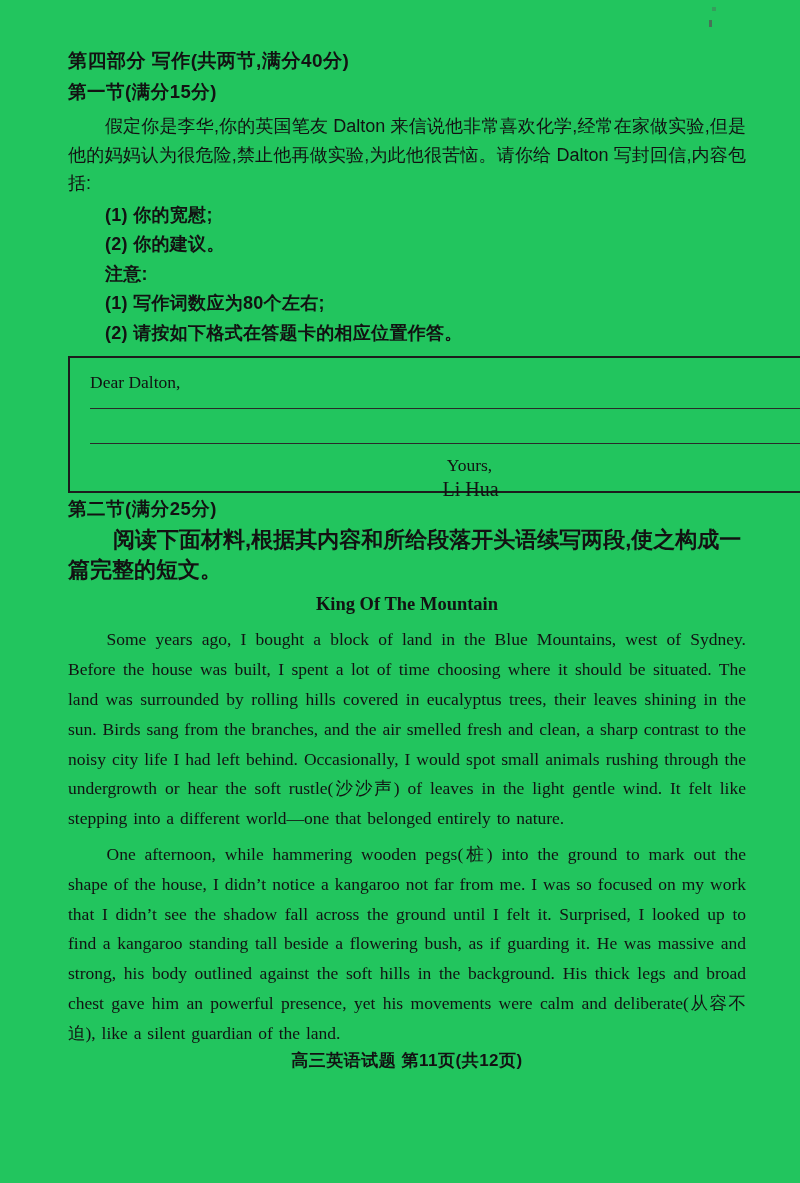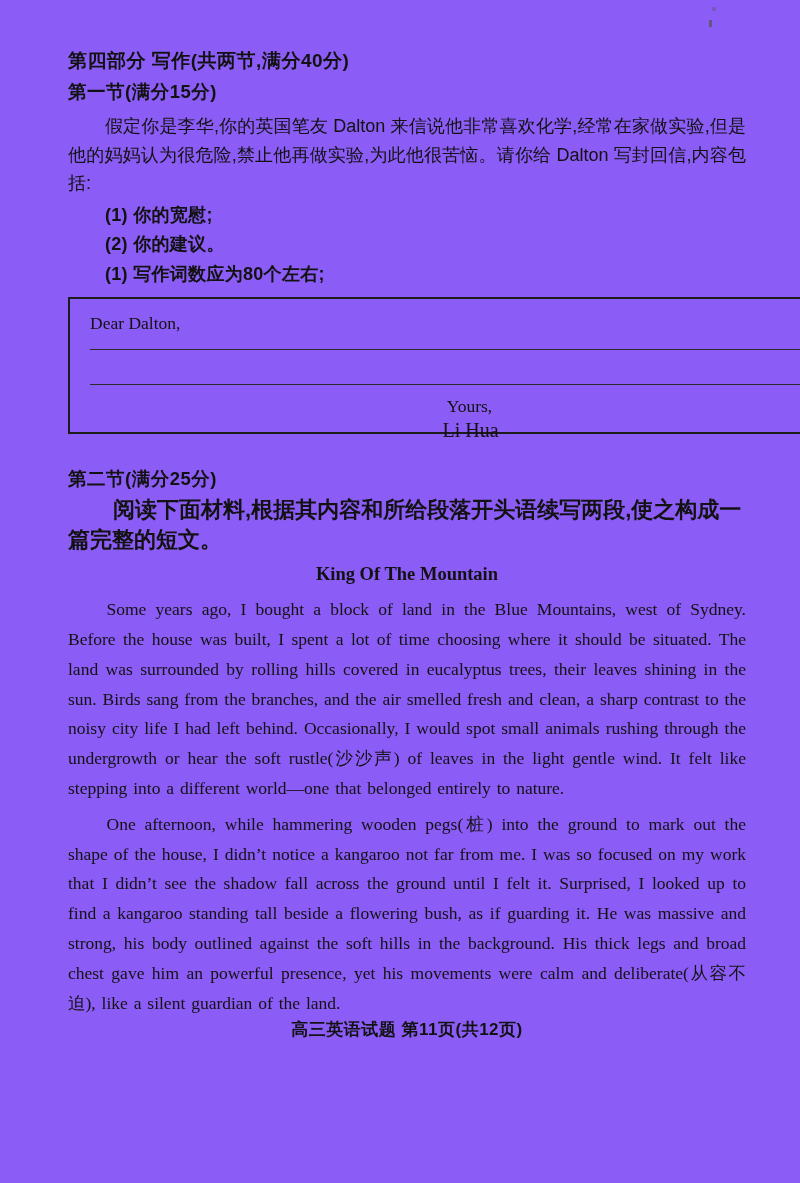"第四部分 写作(共两节,满分40分)" .page { background: #8b5cf6 -> #22c55e }
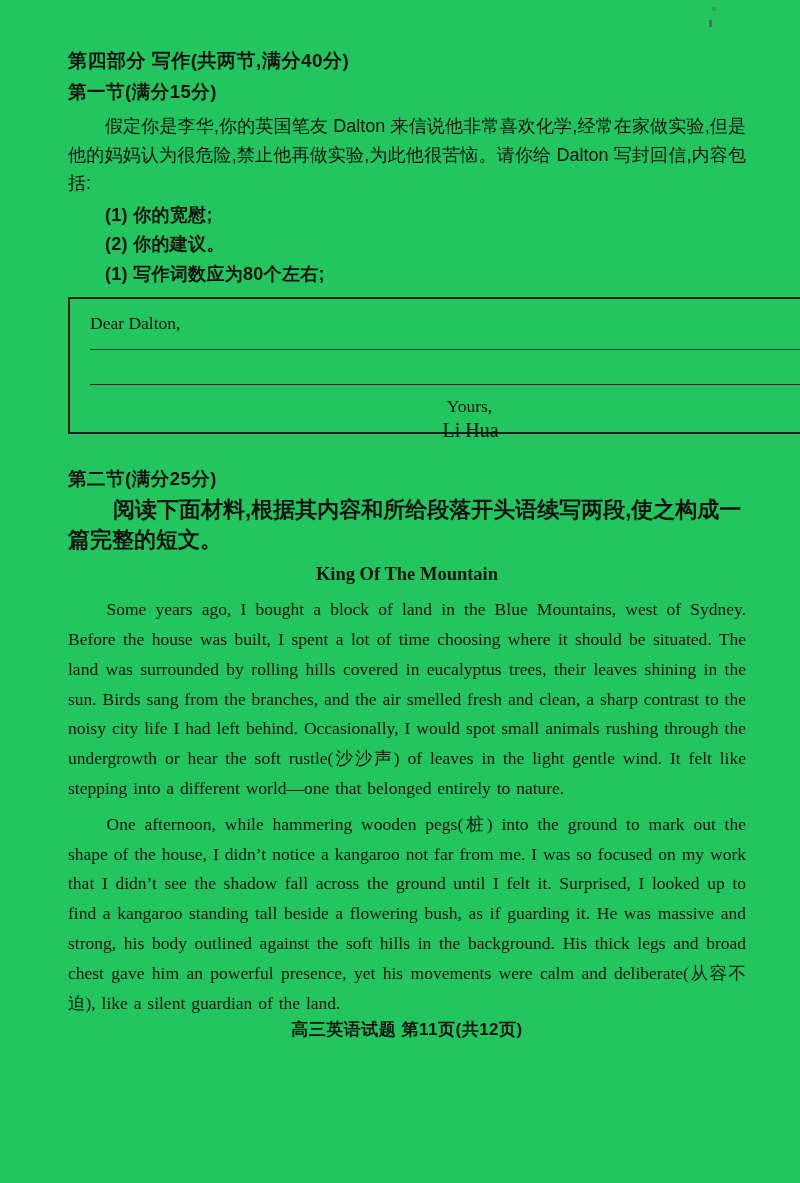"注意:" p.cn { html: none -> <p>注意:</p> }
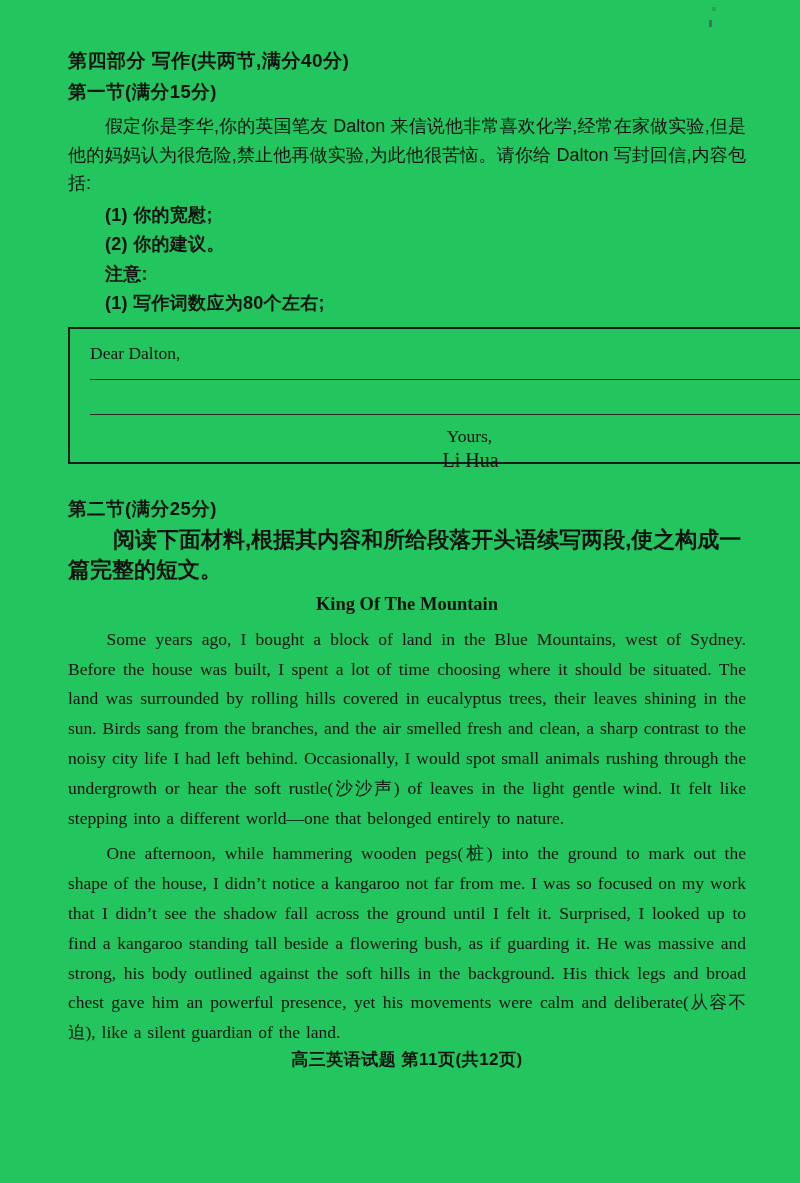"(2) 请按如下格式在答题卡的相应位置作答。" p.cn { html: none -> <p>(2) 请按如下格式在答题卡的相应位置作答。</p> }
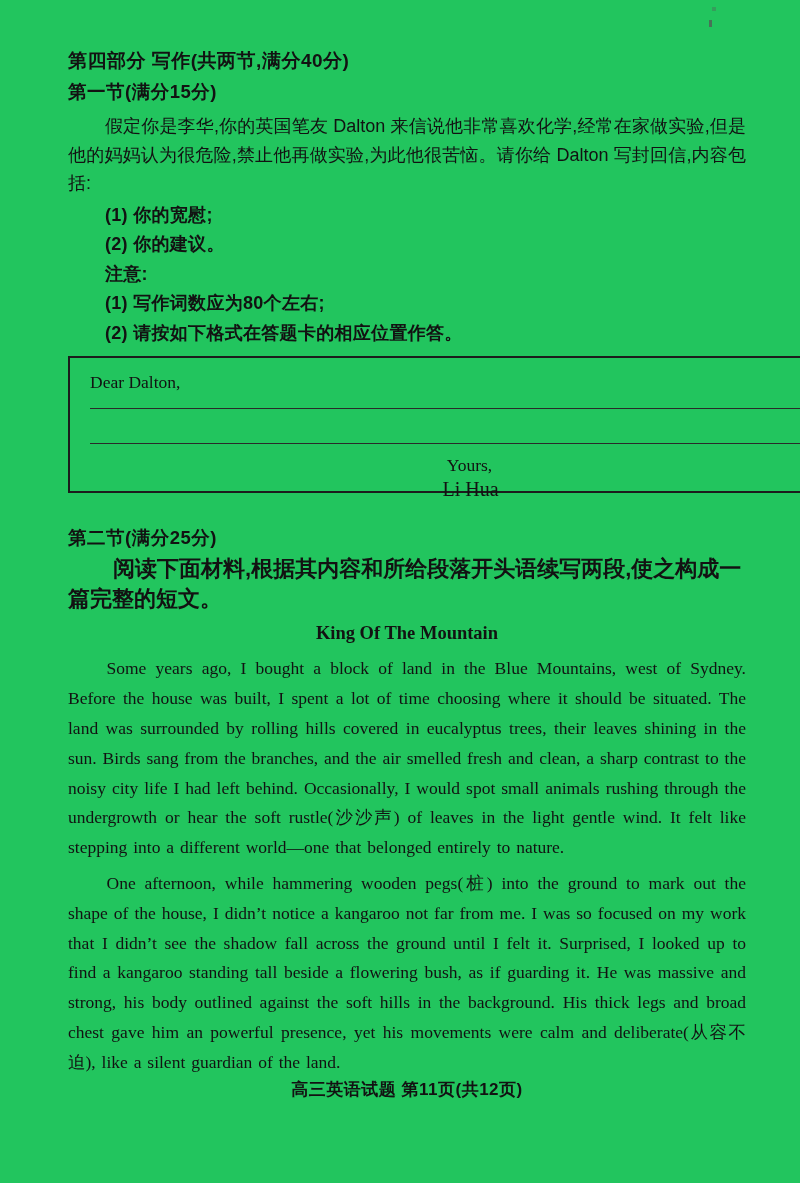"第二节(满分25分)" h2.part2 { margin-top: 29px -> none }
